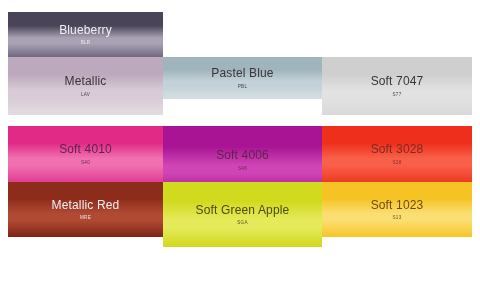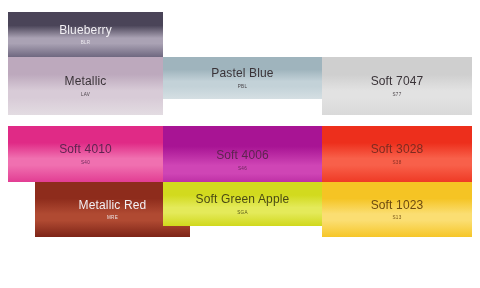"Metallic Red" div.swatch { margin-left: 27px -> none }
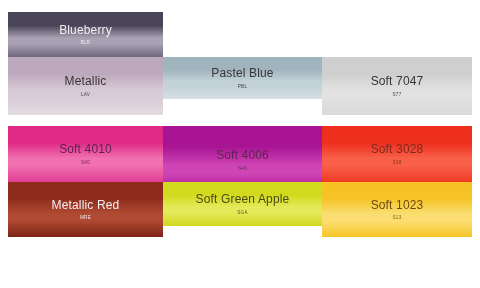"Soft Green Apple" div.swatch { height: 44px -> 65px }
